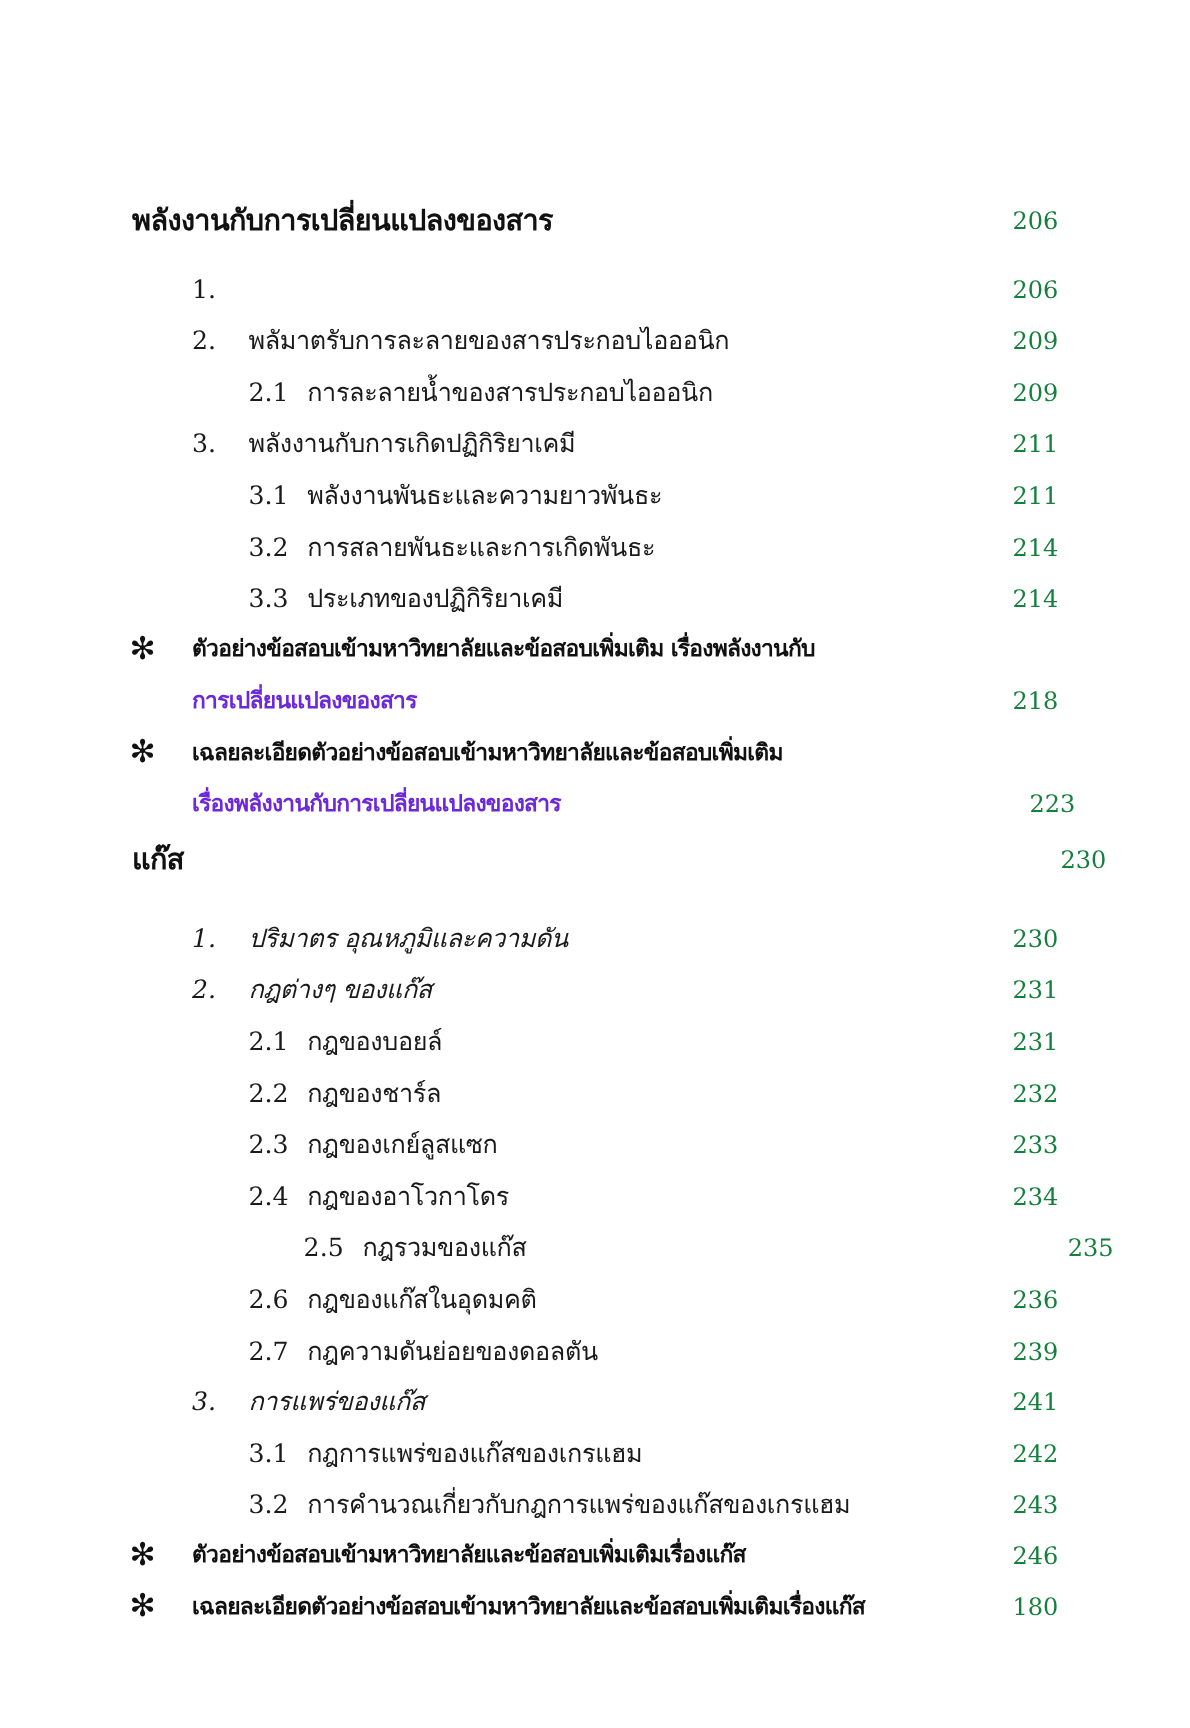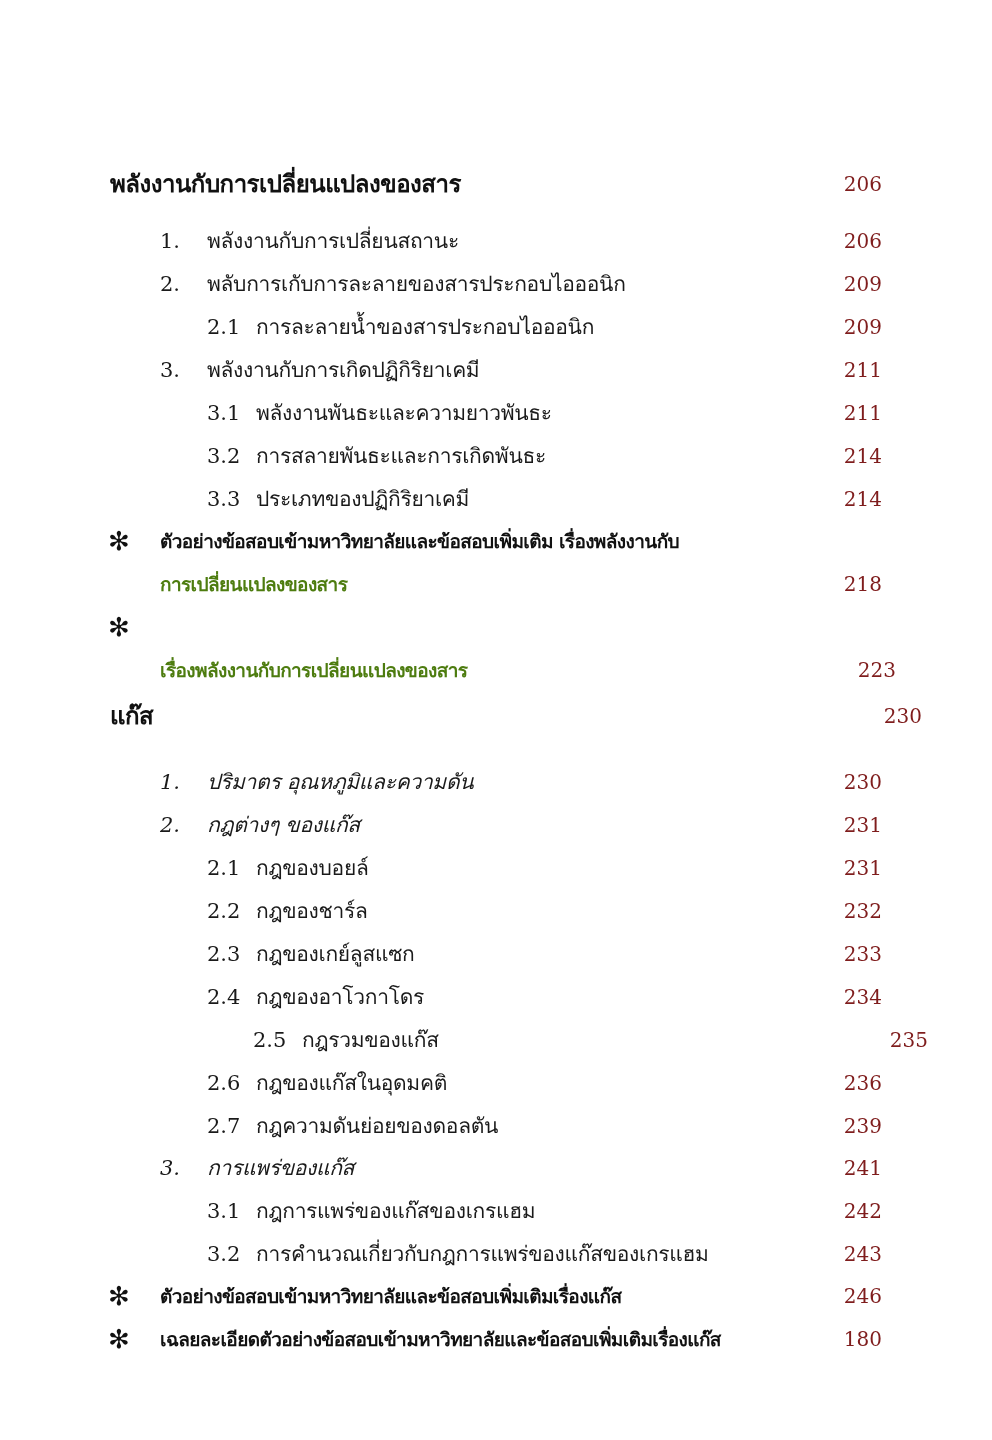"206" .page-num { color: #7f1d1d -> #15803d }
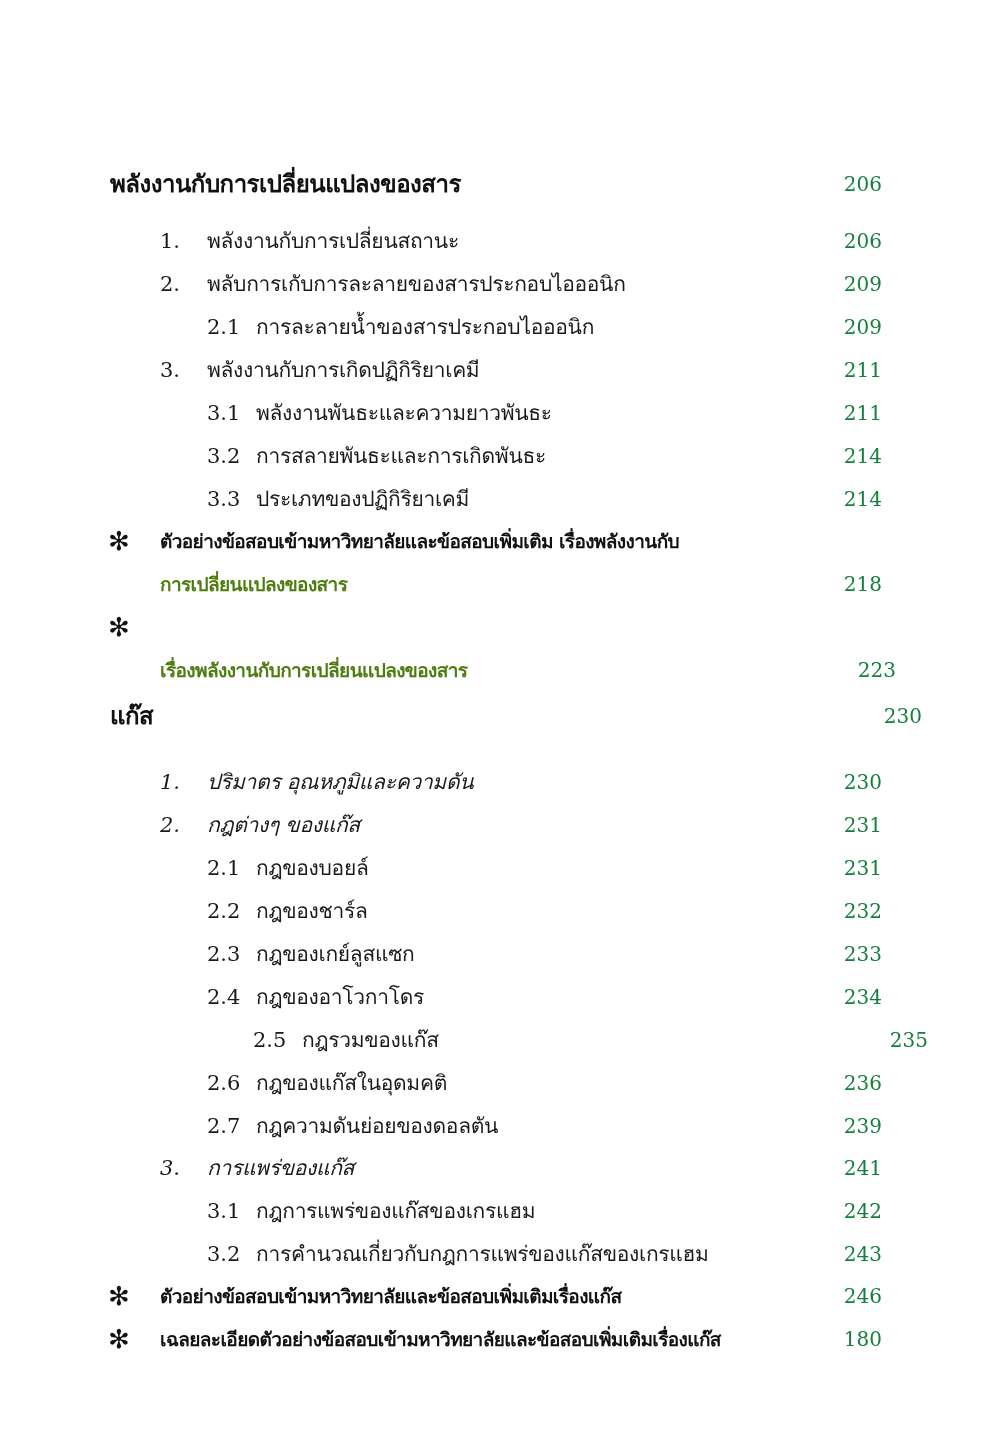"พลังงานกับการเปลี่ยนสถานะ" span.label { html: <span>พลังงานกับการเปลี่ยนสถานะ</span> -> none }
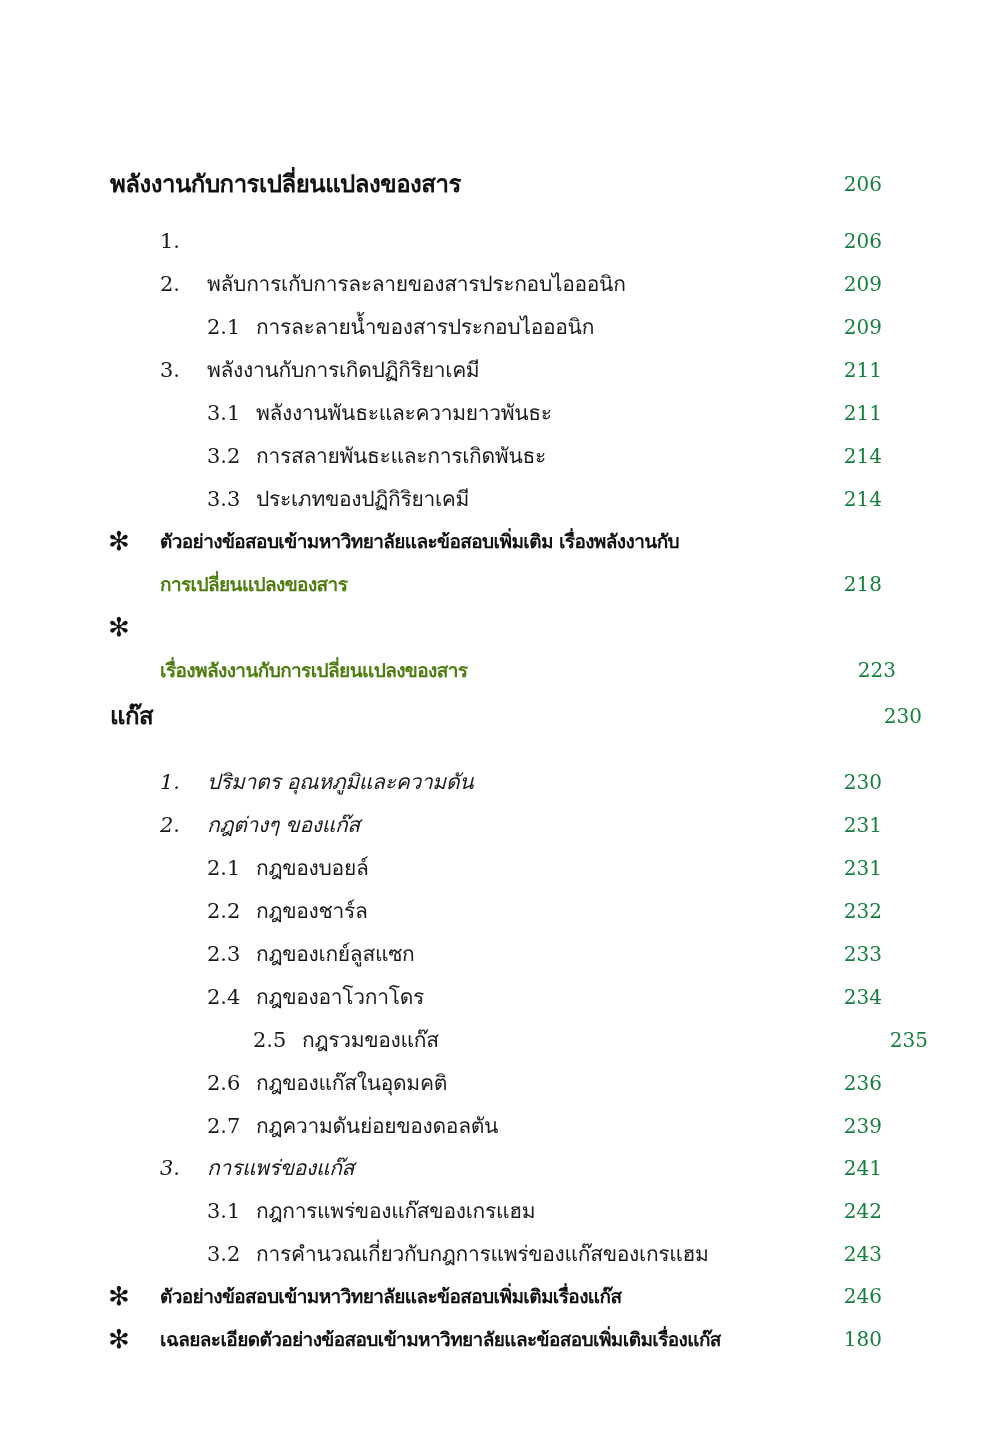"พลับการเกับการละลายของสารประกอบไอออนิก" span.label { text: พลับการเกับการละลายของสารประกอบไอออนิก -> พลัมาตรับการละลายของสารประกอบไอออนิก }
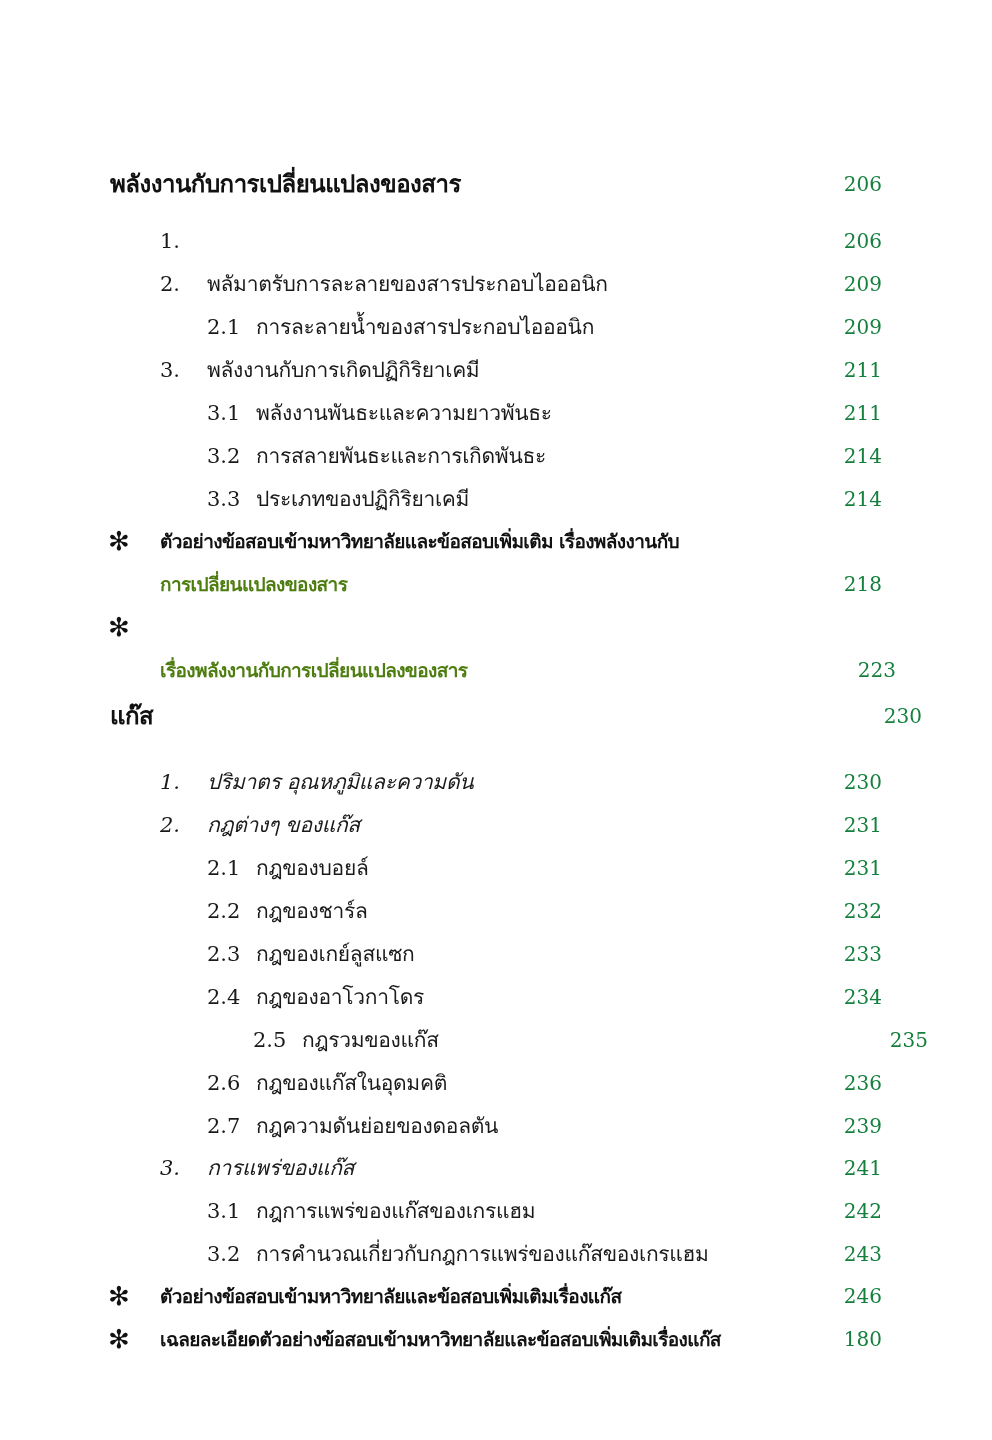"การเปลี่ยนแปลงของสาร" .cont .label { color: #4d7c0f -> #6d28d9 }
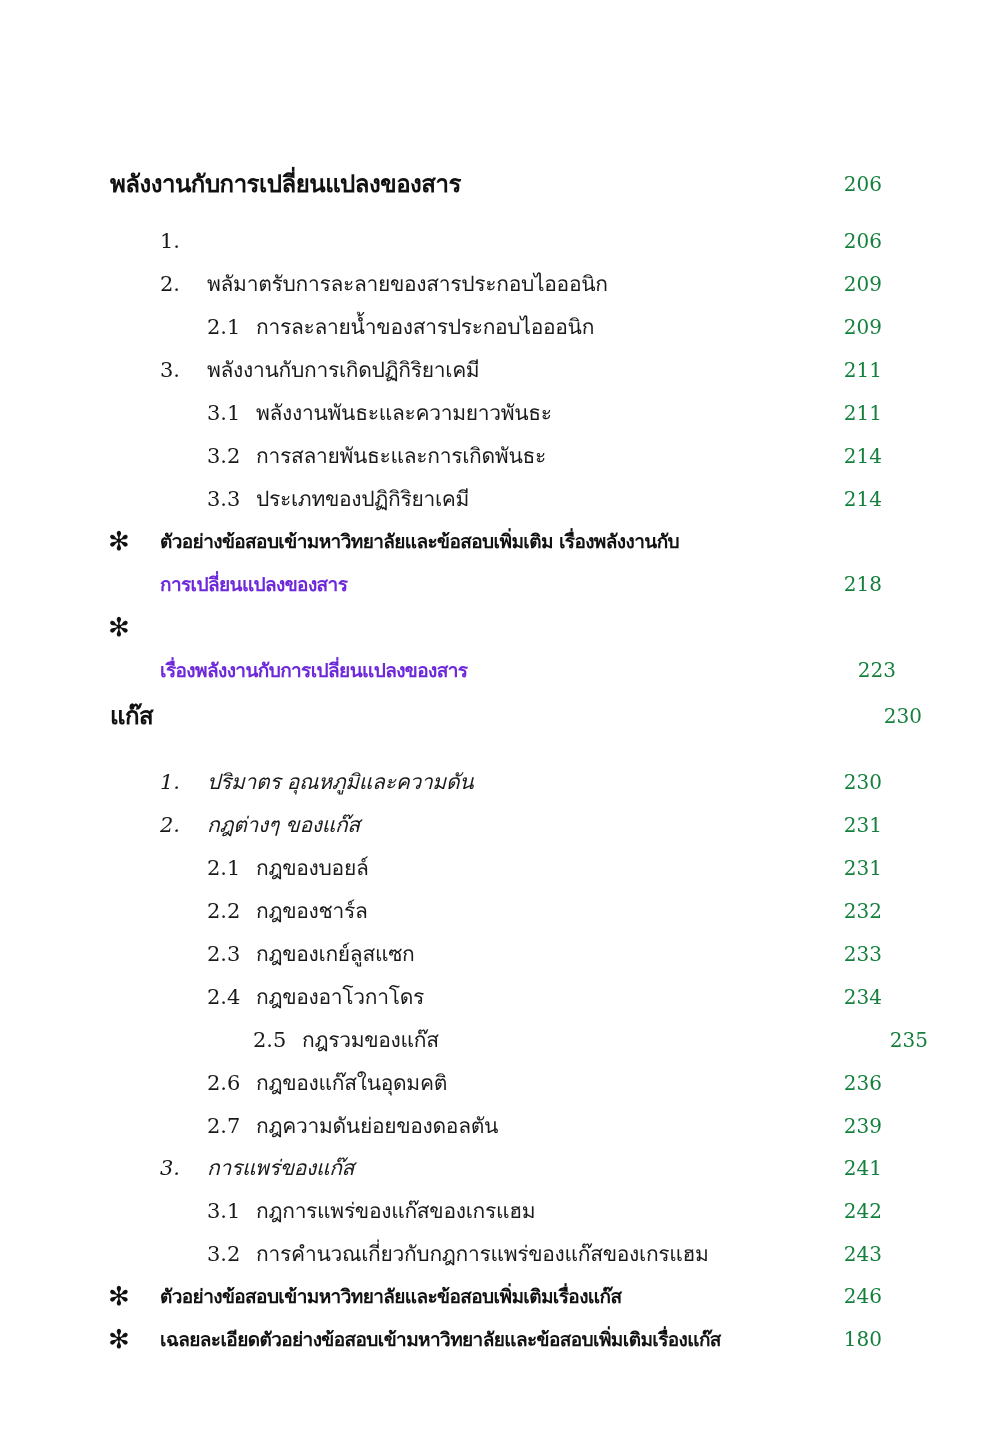"เฉลยละเอียดตัวอย่างข้อสอบเข้ามหาวิทยาลัยและข้อสอบเพิ่มเติม" span.label { html: none -> <span>เฉลยละเอียดตัวอย่างข้อสอบเข้ามหาวิทยาลัยและข้อสอบเพิ่มเติม</span> }
